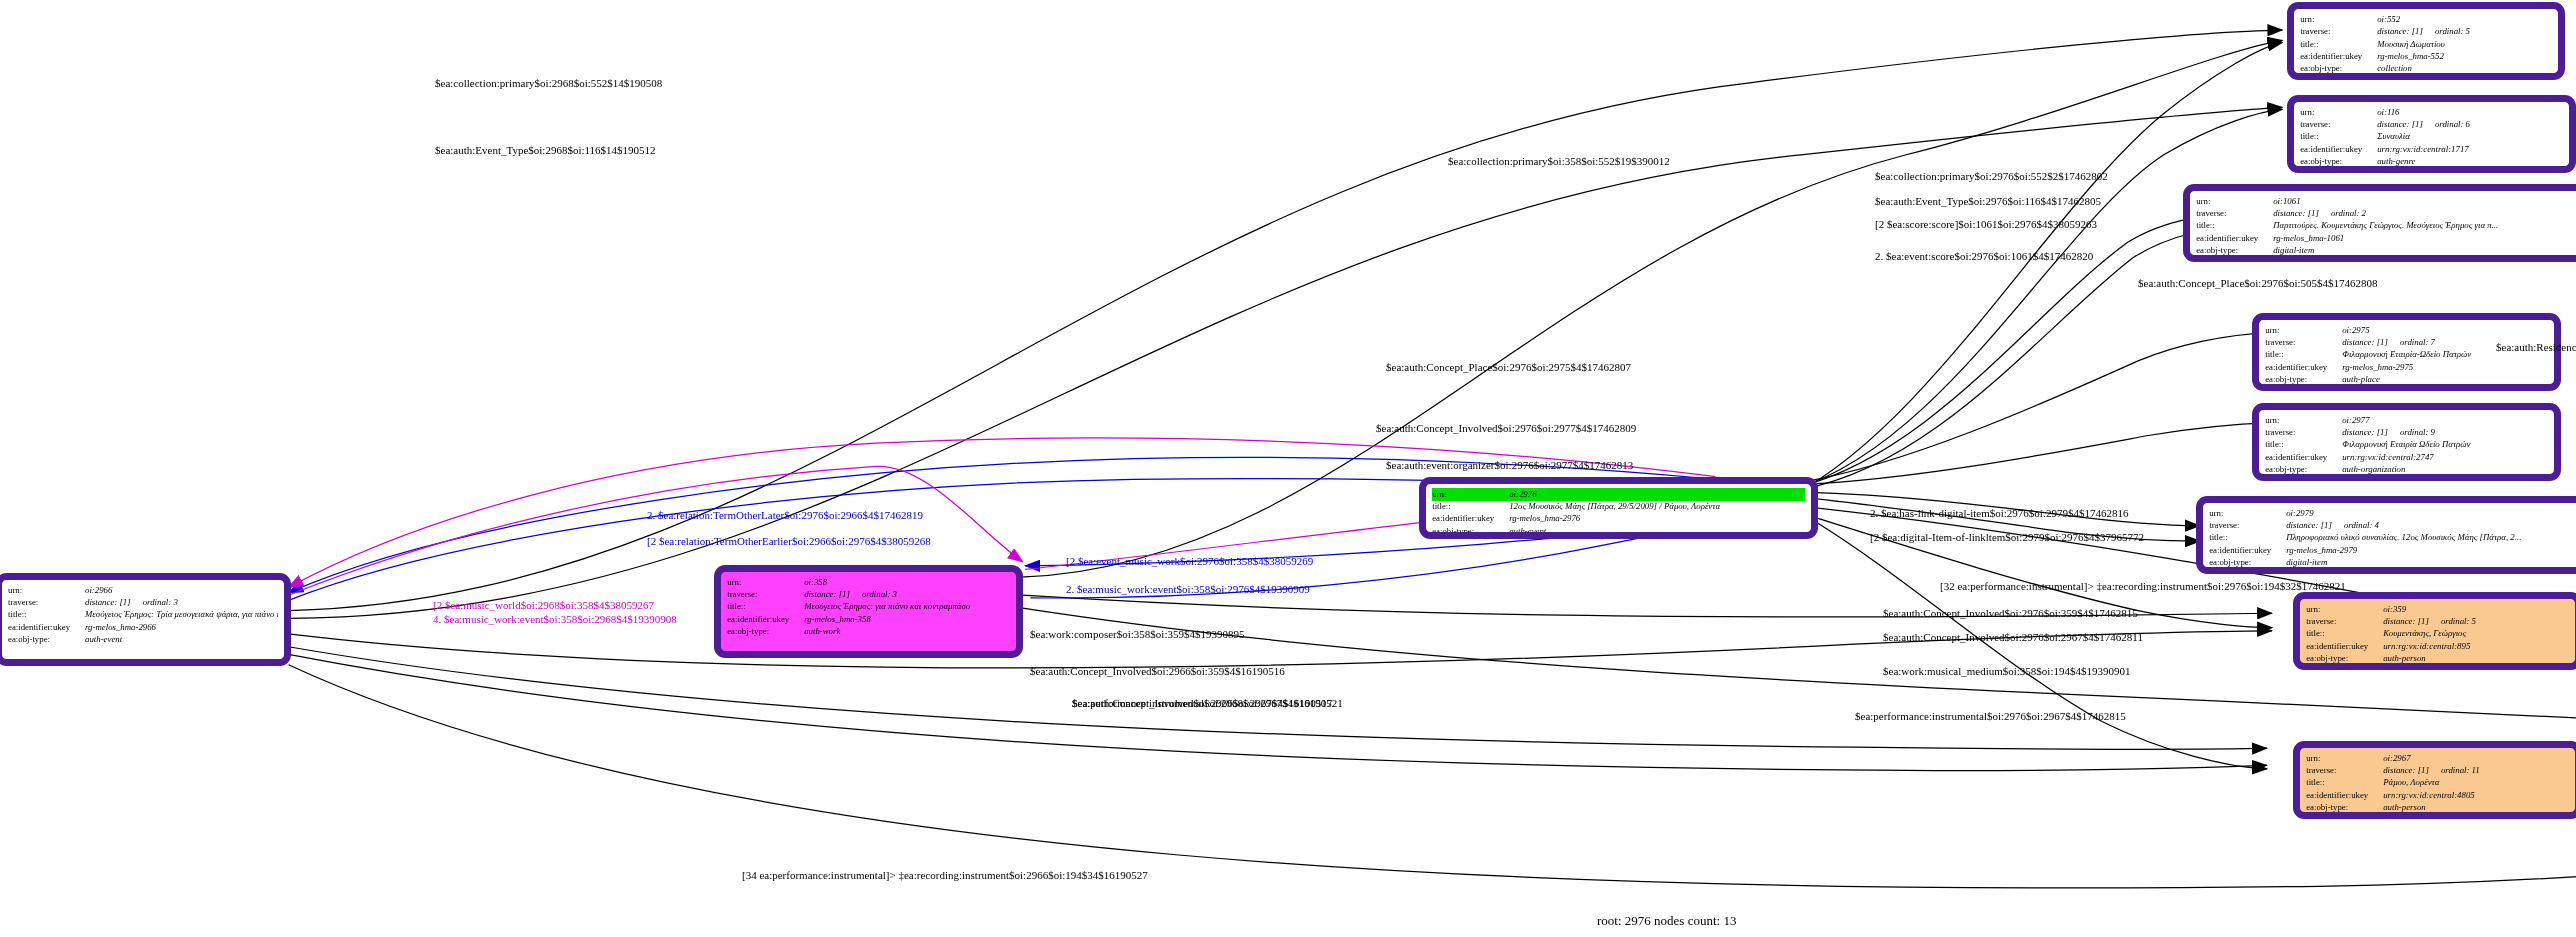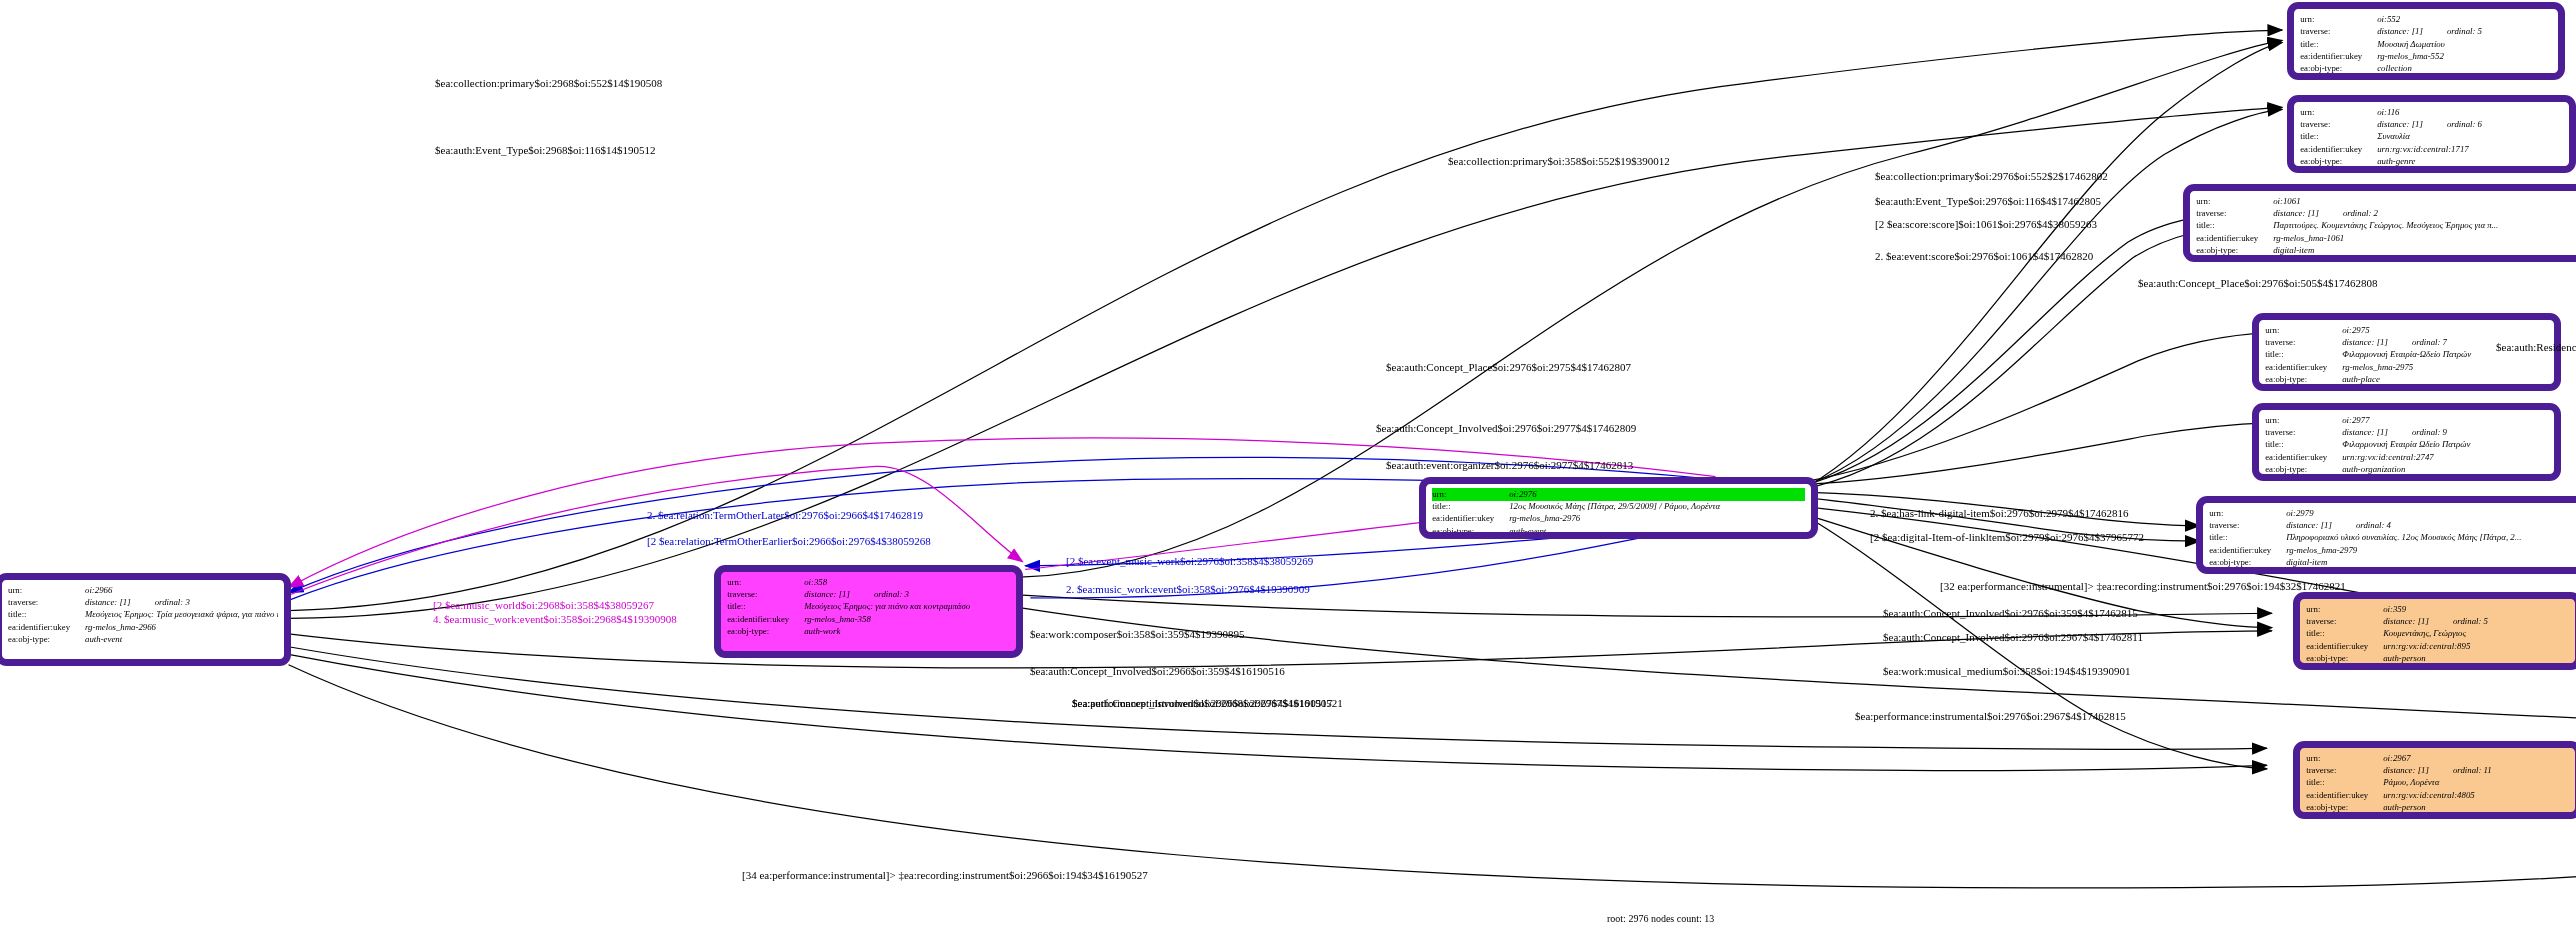"distance: [1]" .trav .dist { margin-right: 24px -> 12px }
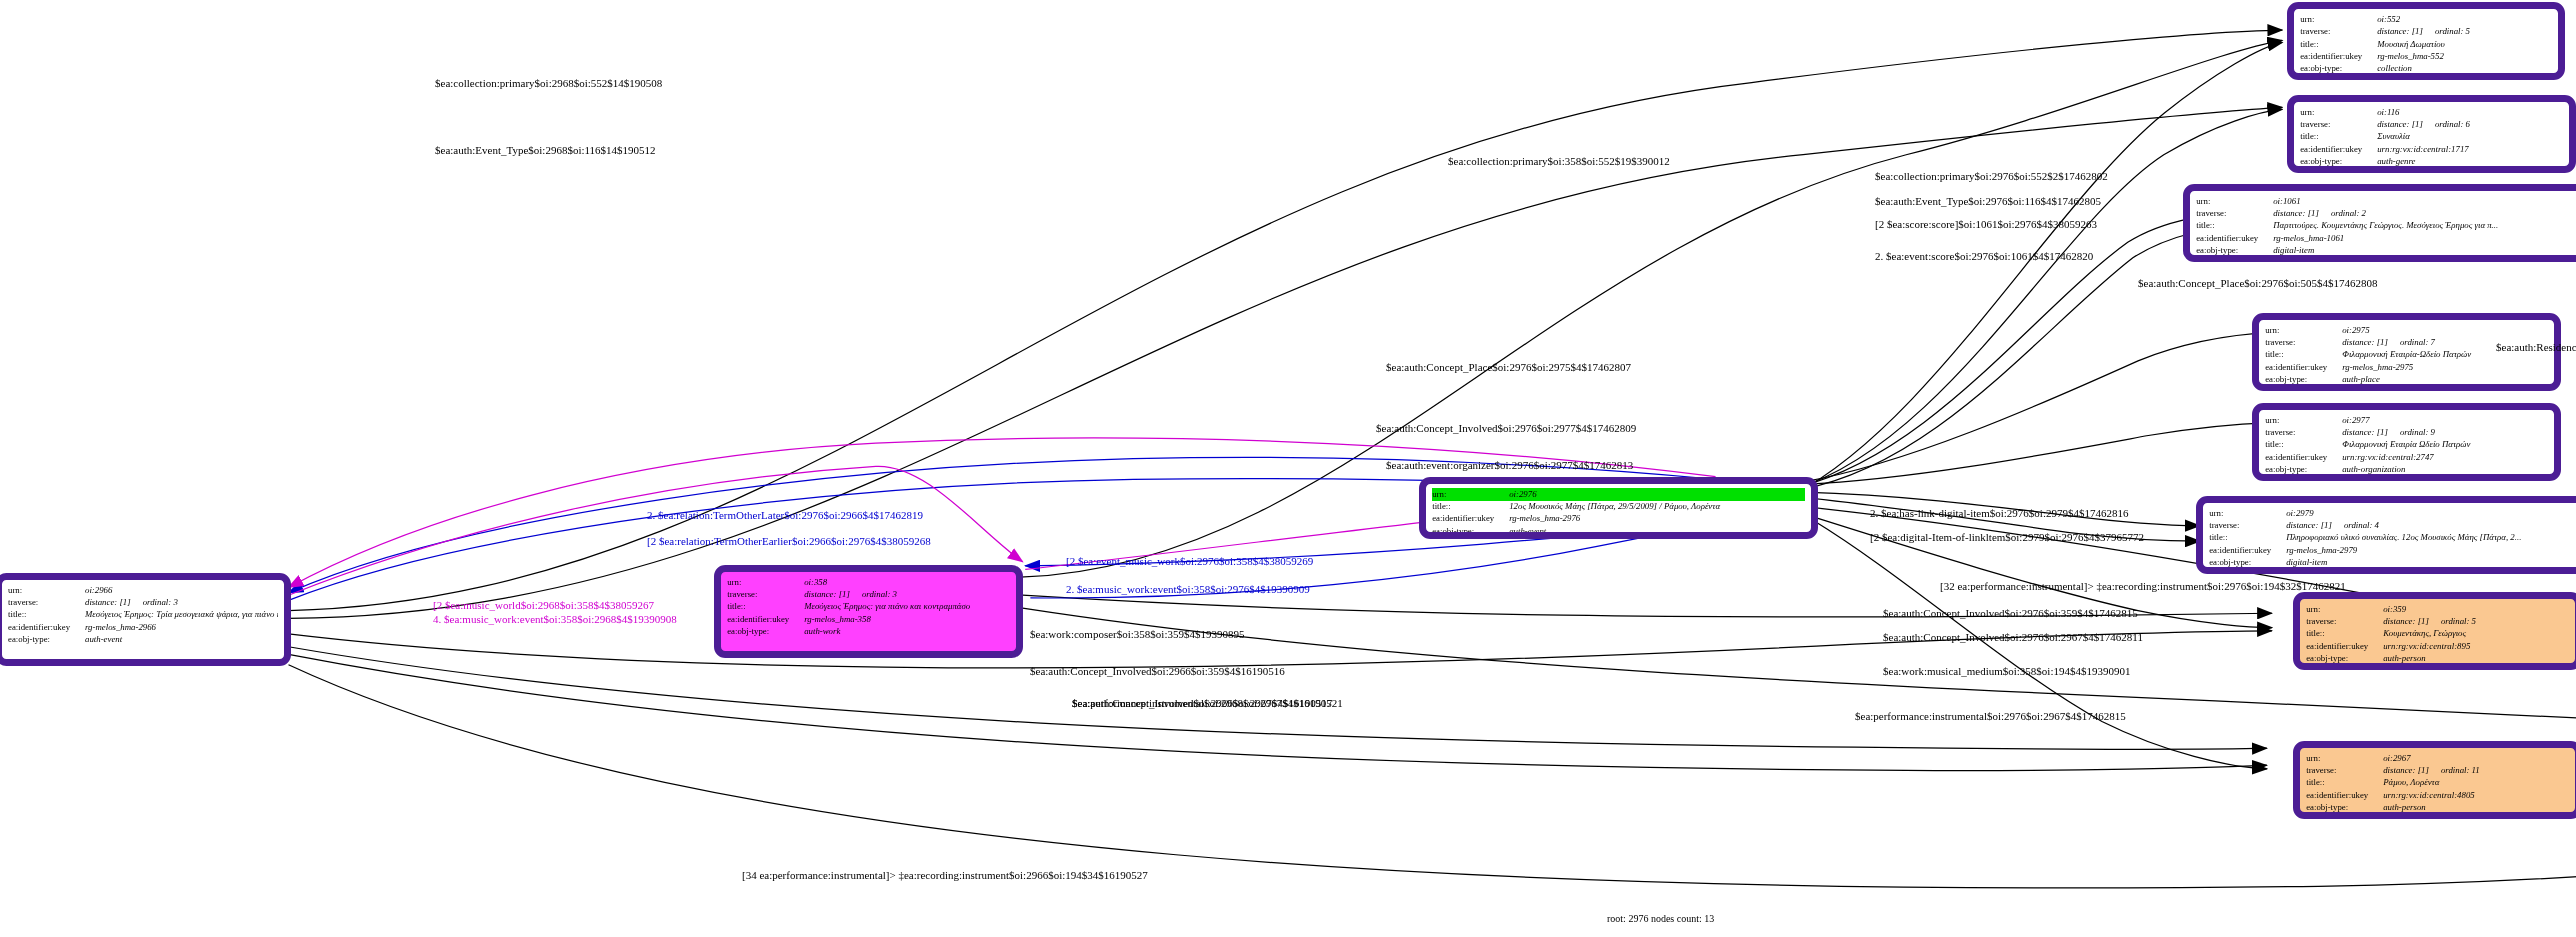"root: 2976 nodes count: 13" .caption { font-size: 10px -> 13px; margin-left: 10px -> none }
